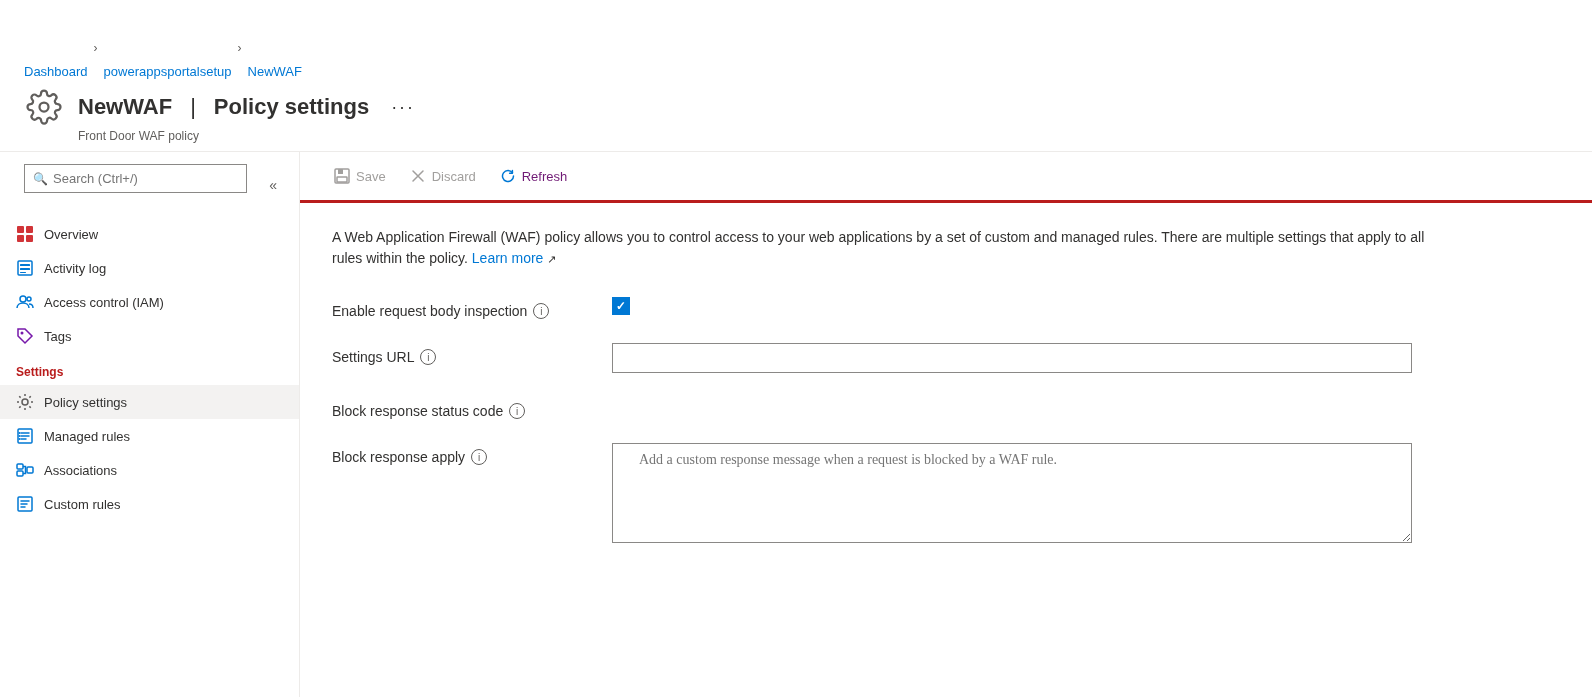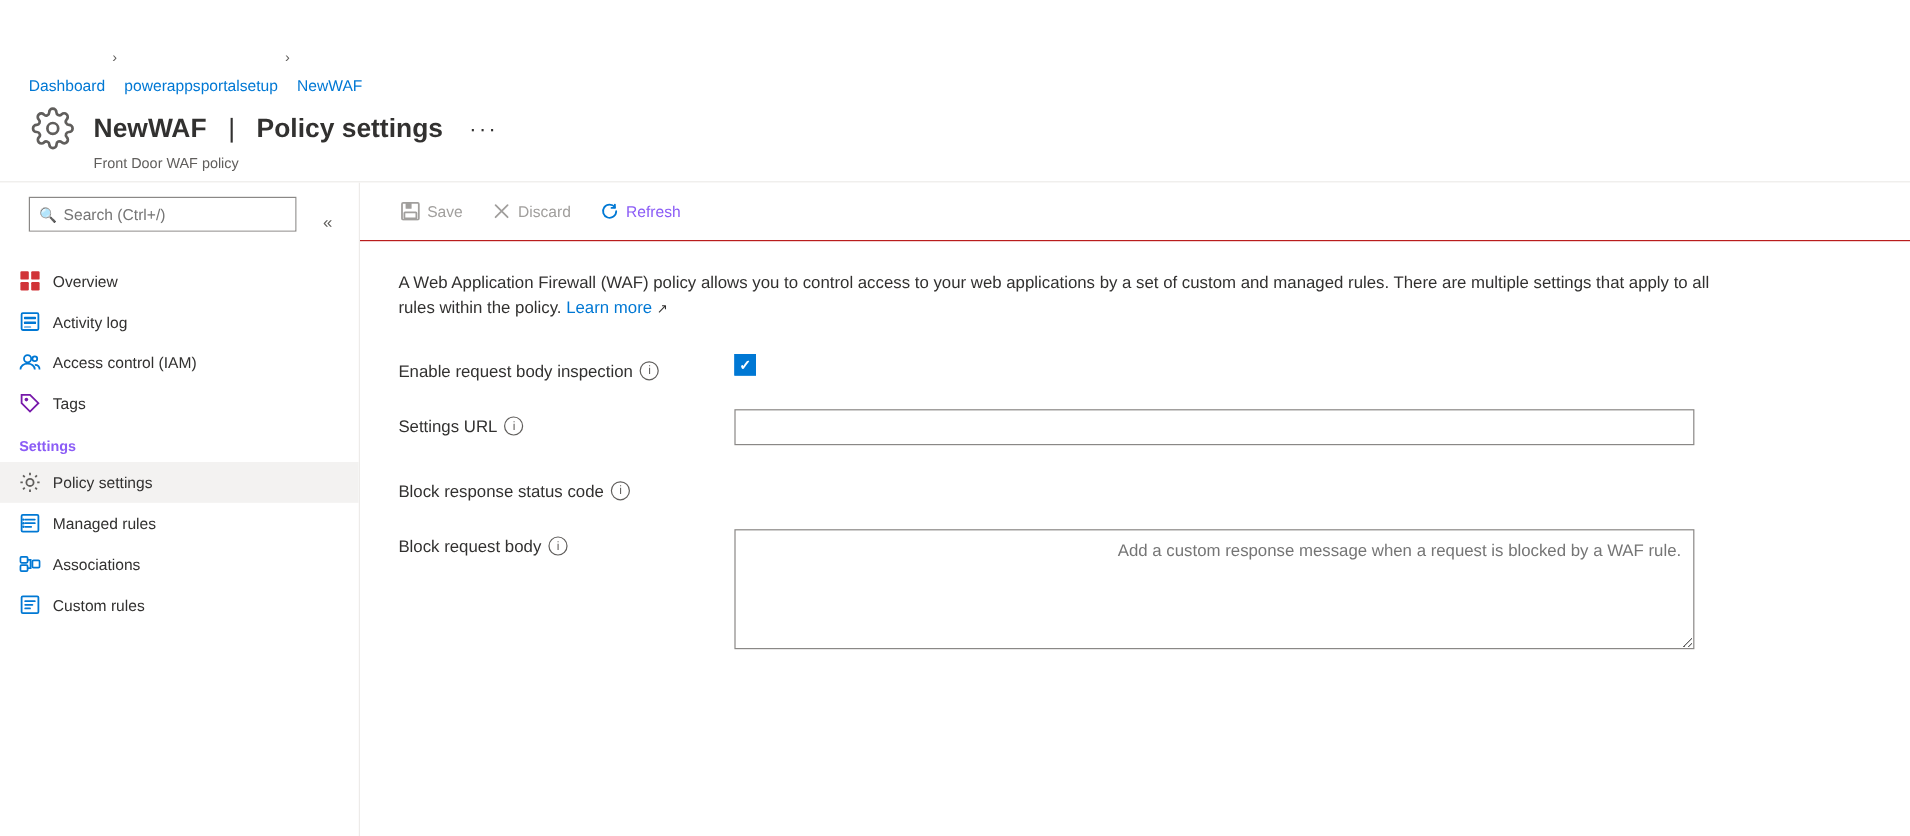"Save" .toolbar { border-bottom: 1px solid #b91c1c -> 3px solid #b91c1c }
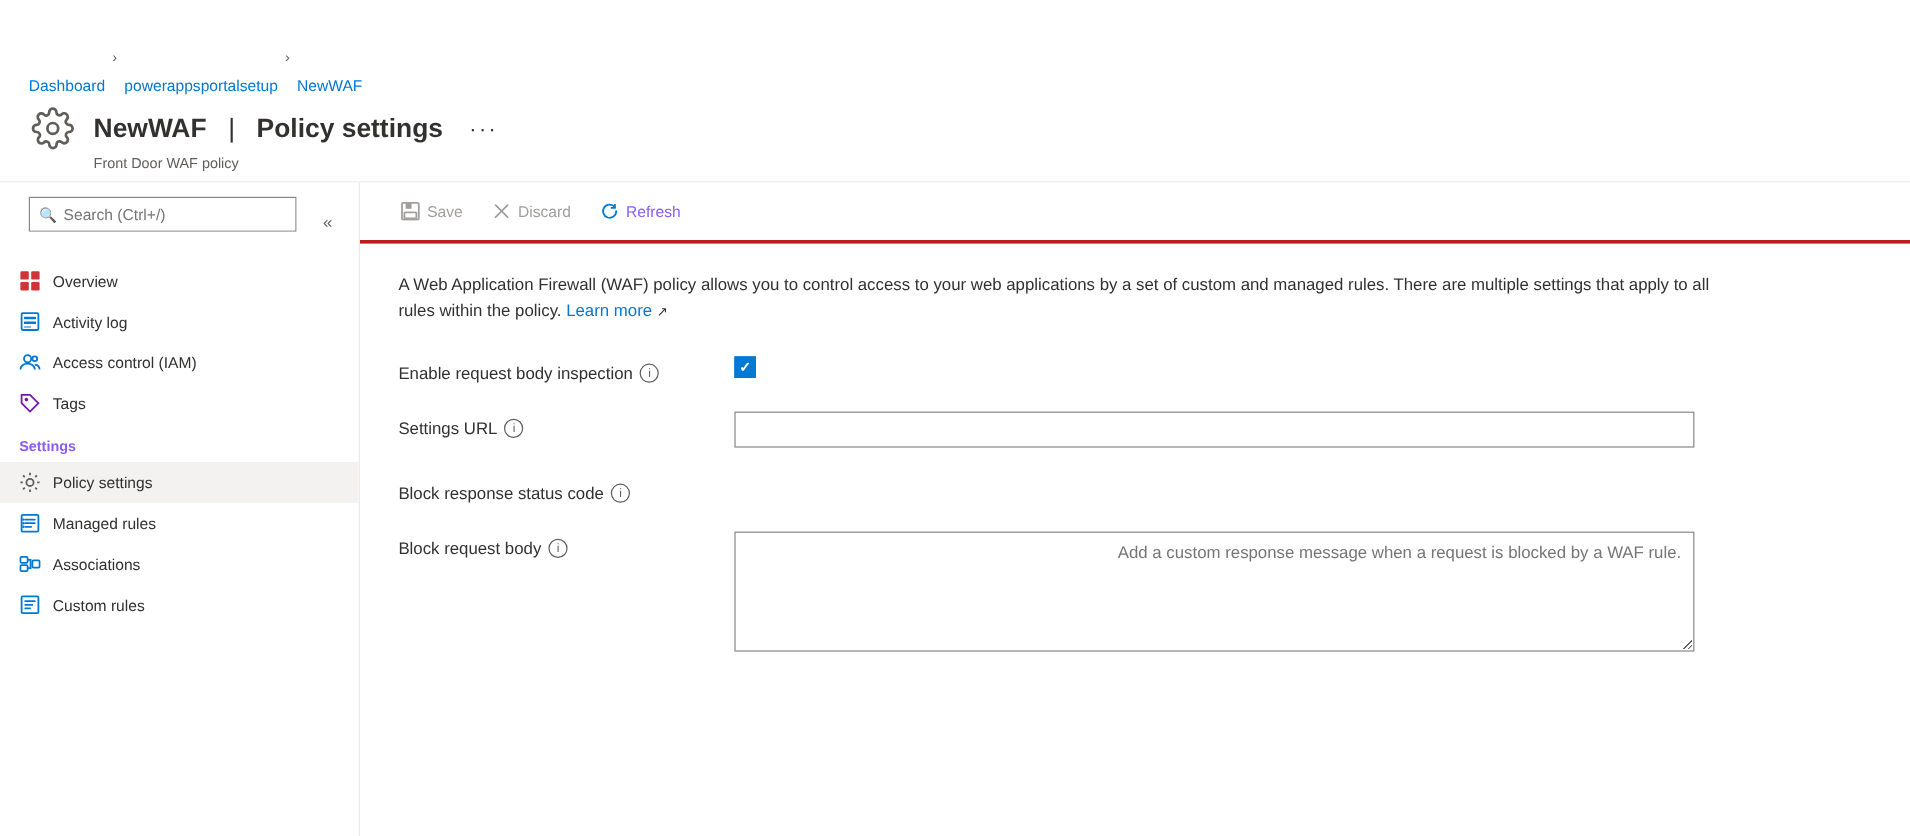"Refresh" .toolbar-btn { color: #8b5cf6 -> #701a75 }
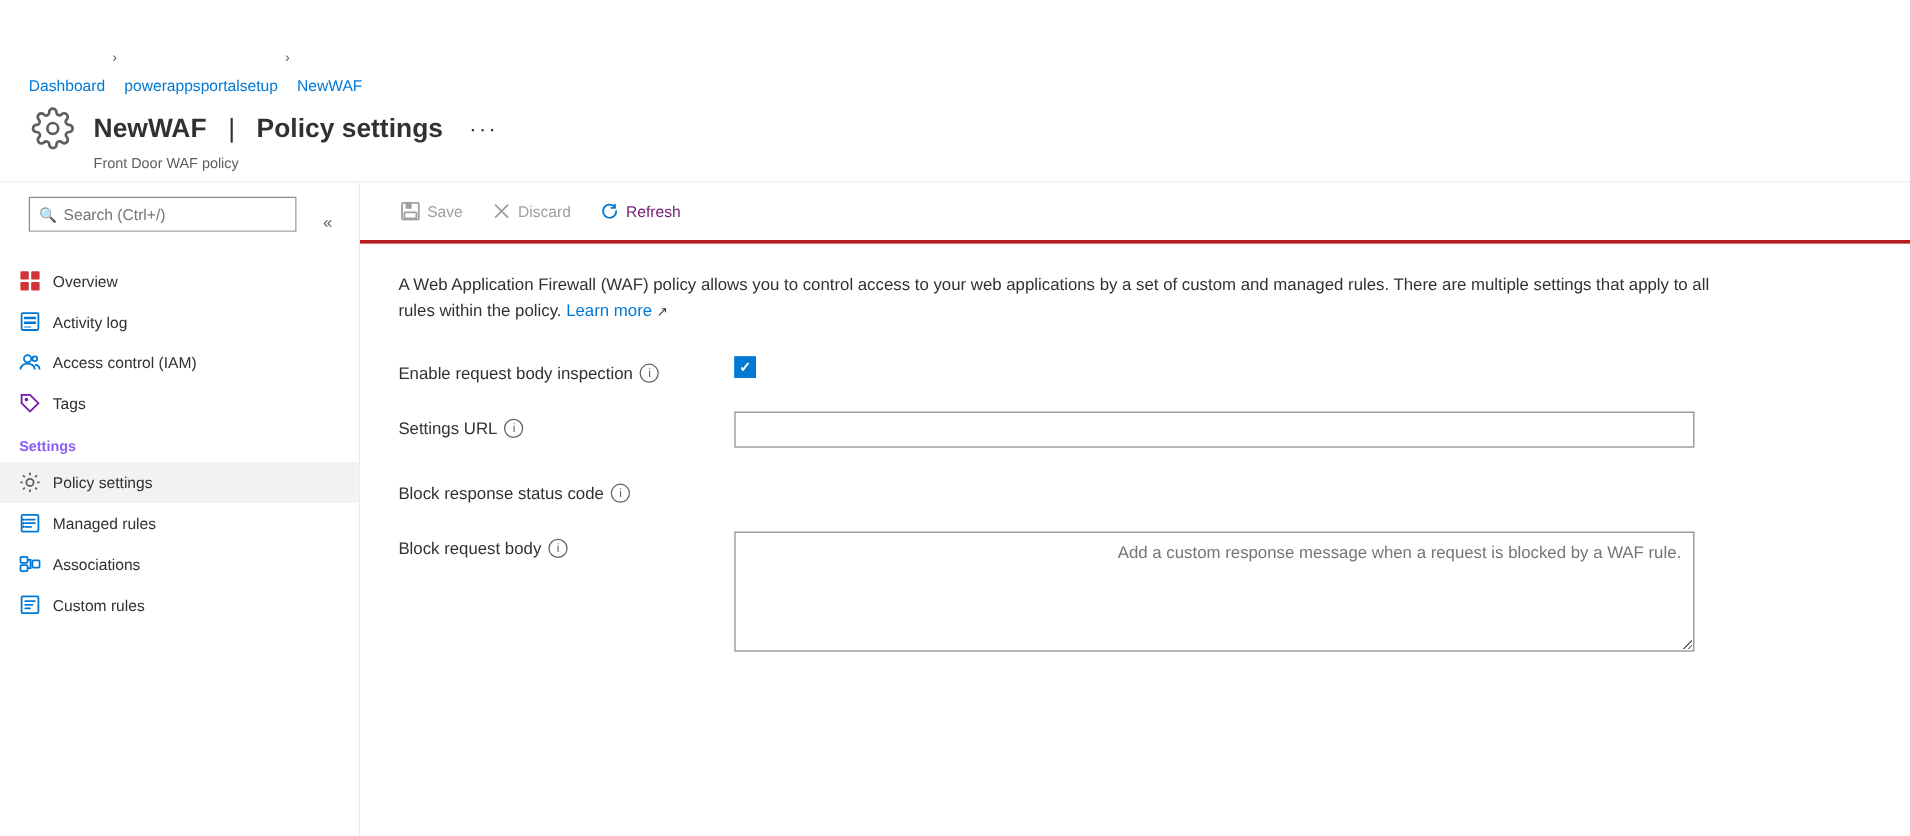"Settings" .sidebar-section-title { color: #8b5cf6 -> #b91c1c }
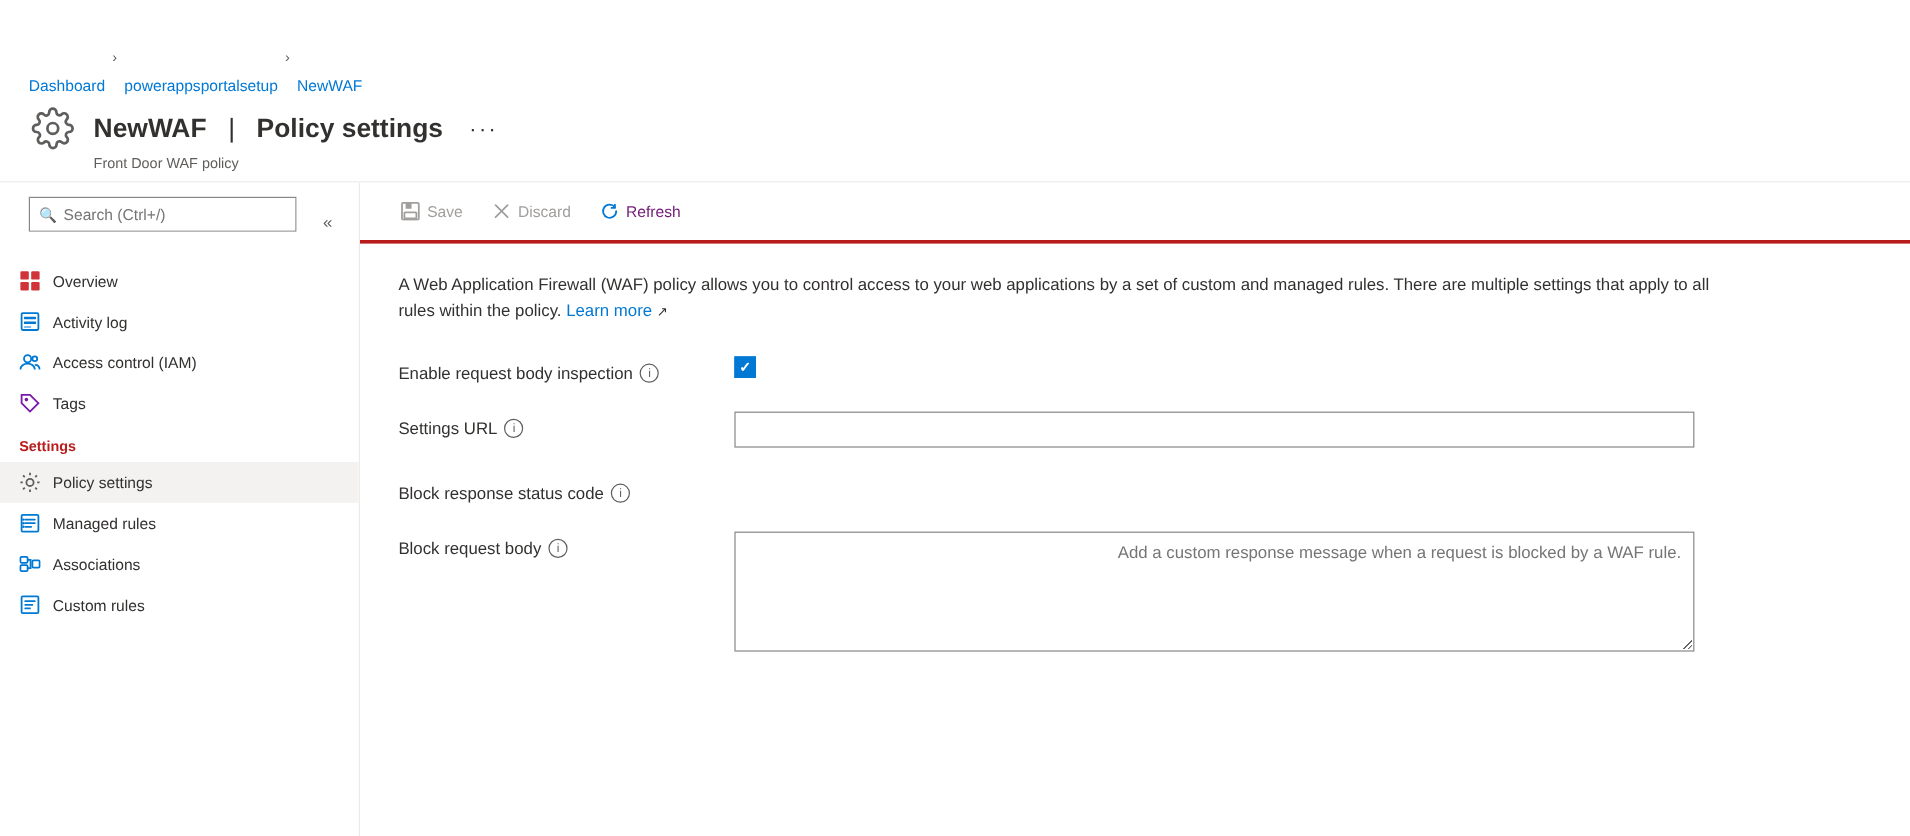"Block request body" span { text: request body -> response apply }
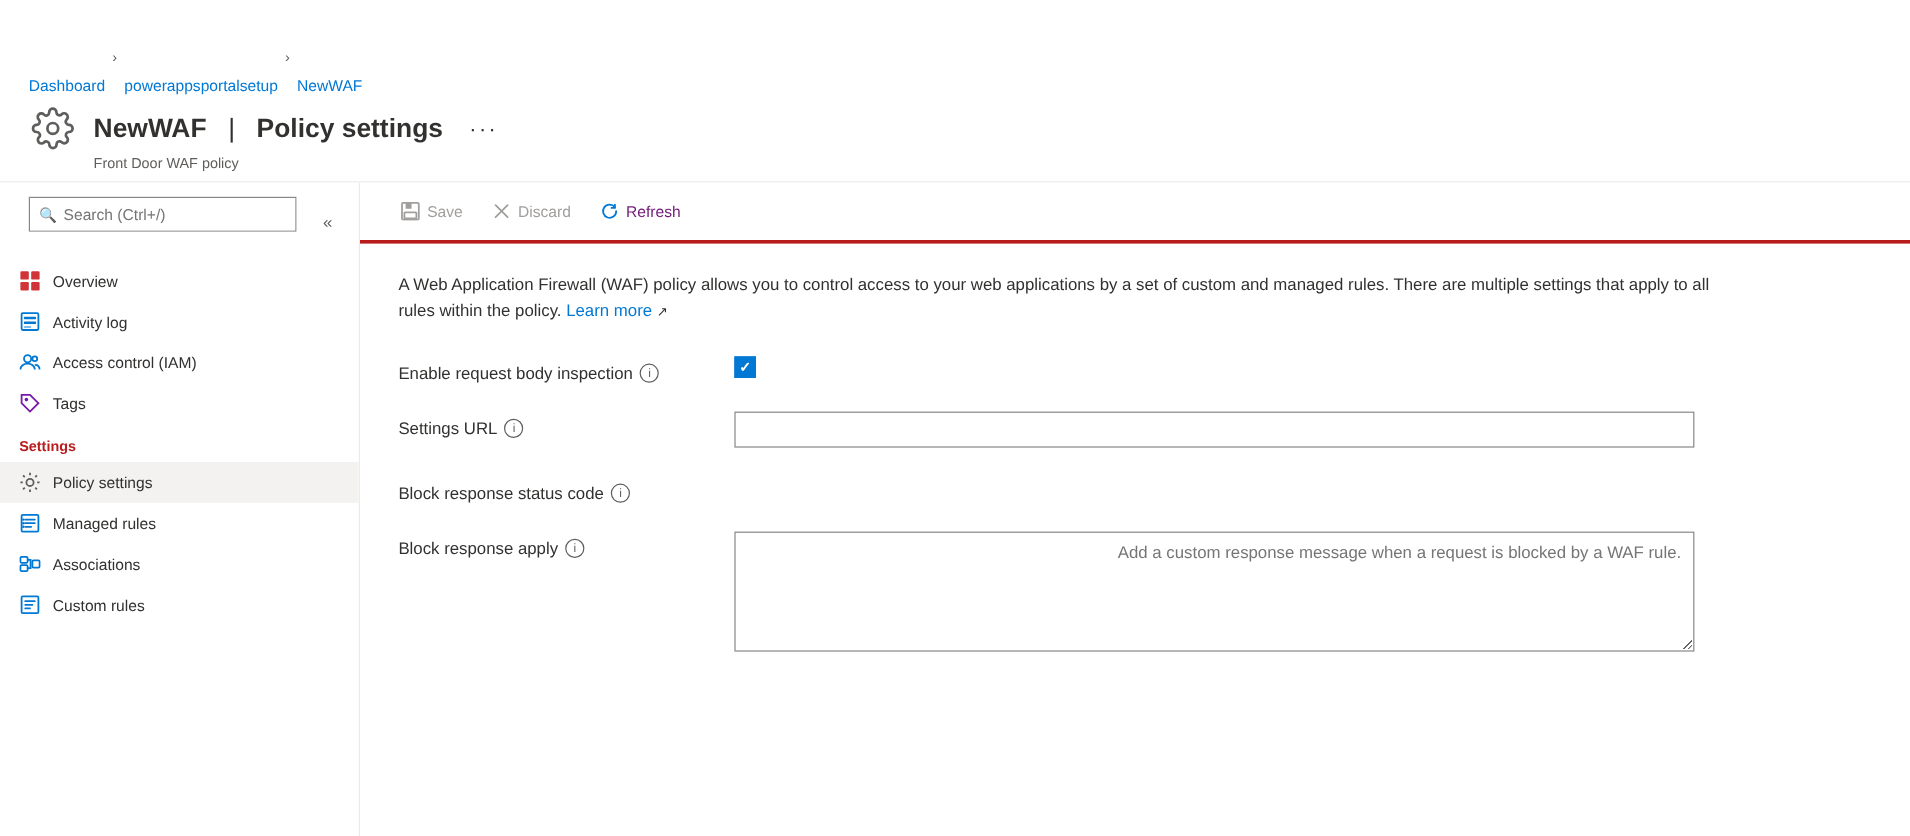"Add a custom response message" .textarea-input { font-family: Liberation Sans, sans-serif -> Liberation Serif, serif; padding: 8px 10px -> 8px 26px; text-align: right -> none }
